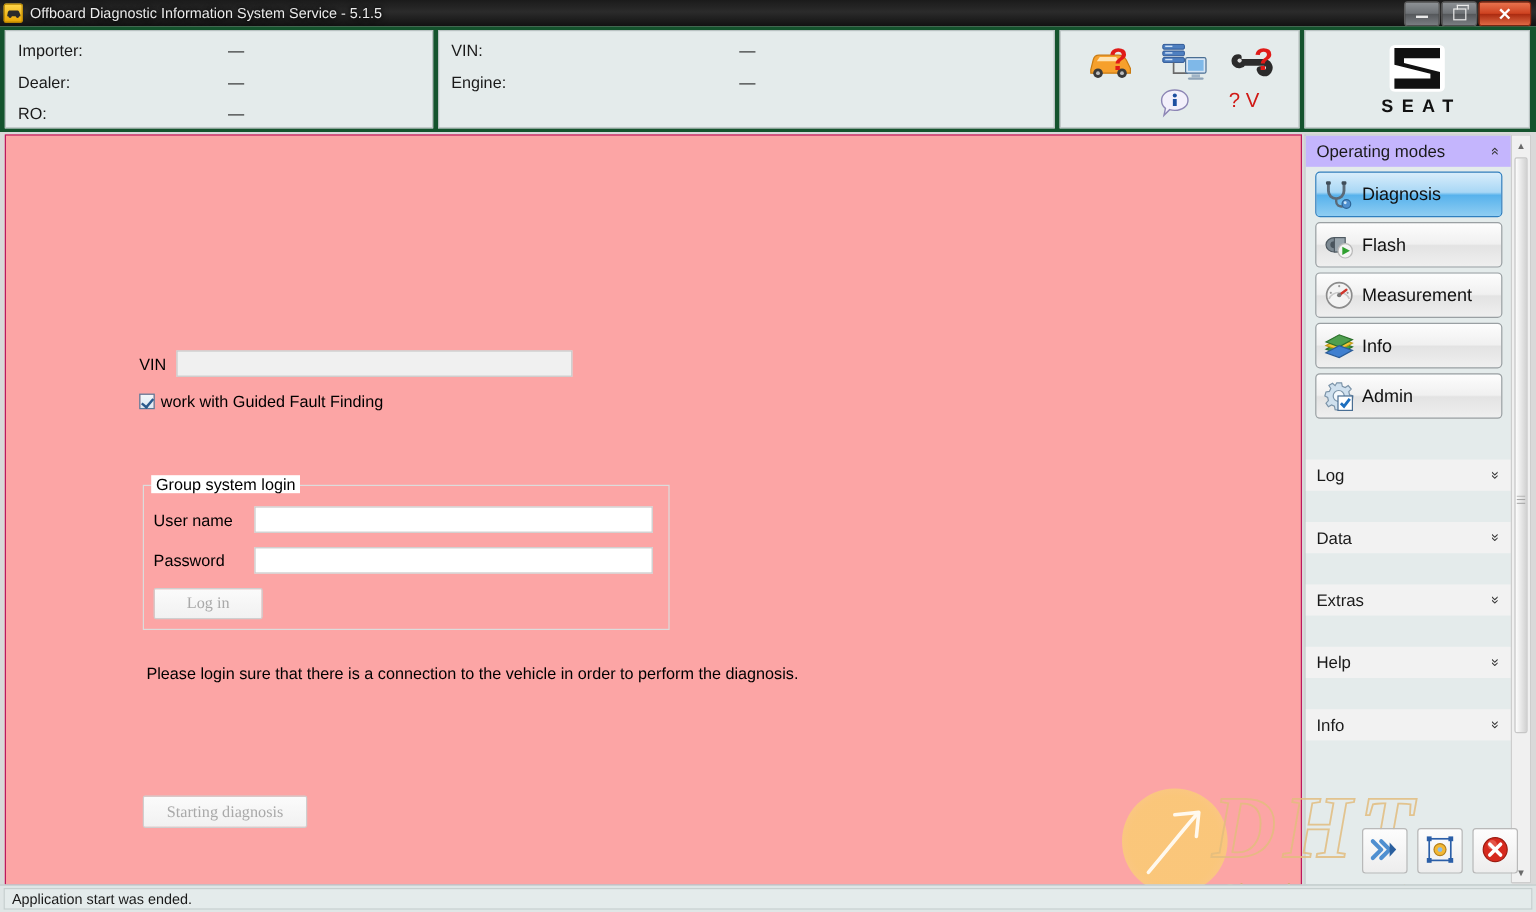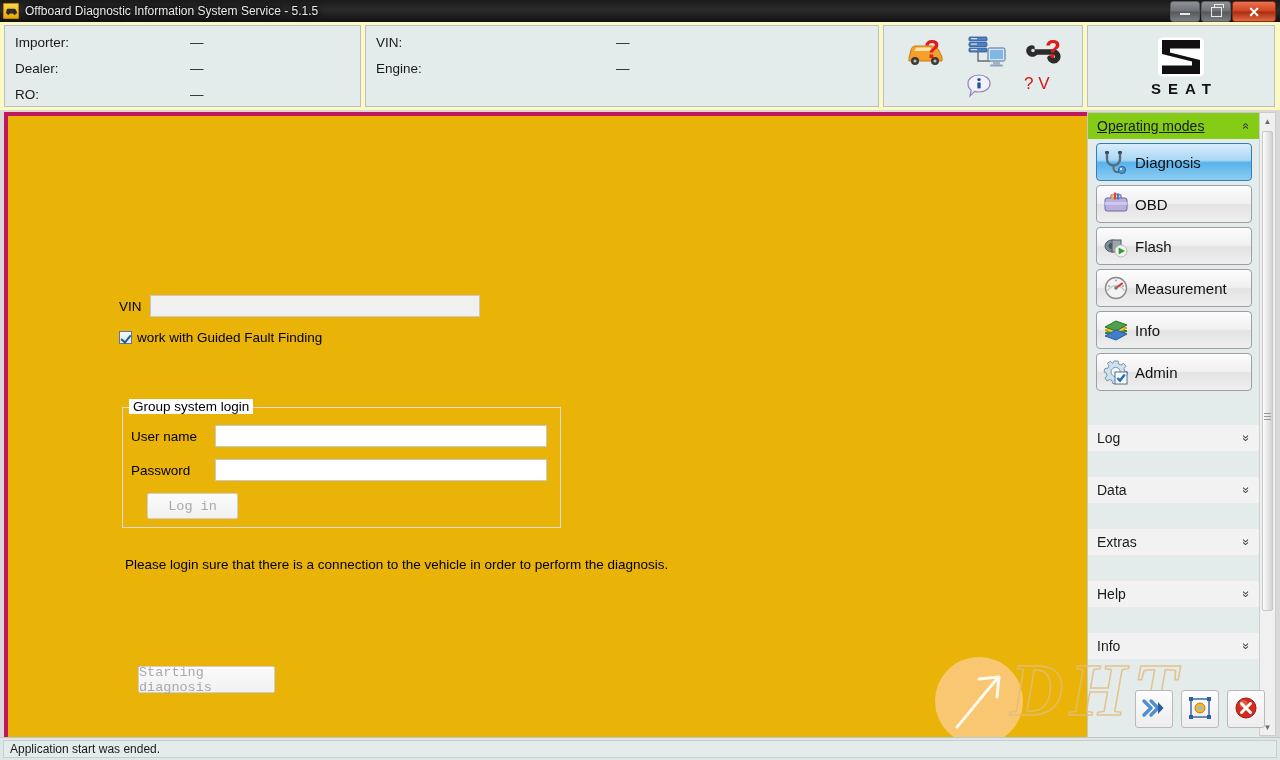"Importer:" .header { background: #fef9c3 -> #14532d }
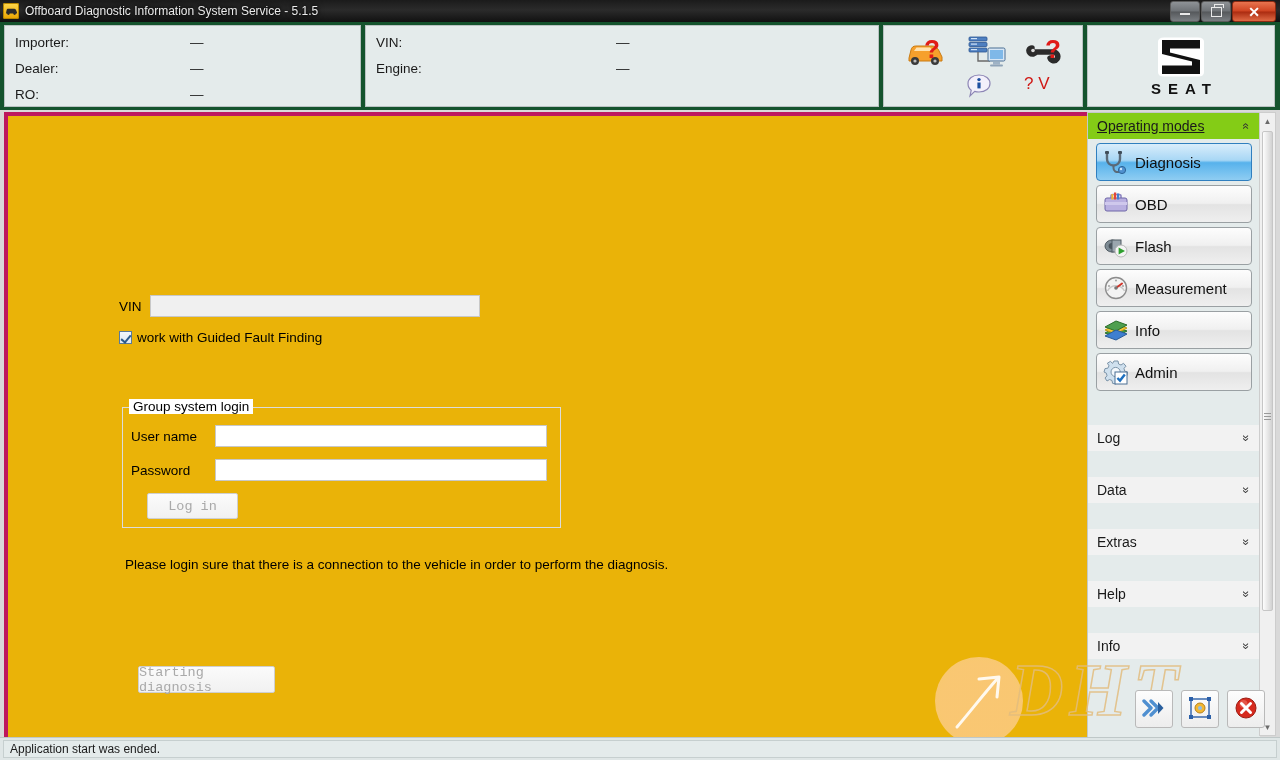"Operating modes" .sb-title { background: #84cc16 -> #c4b5fd; text-decoration: underline -> none }
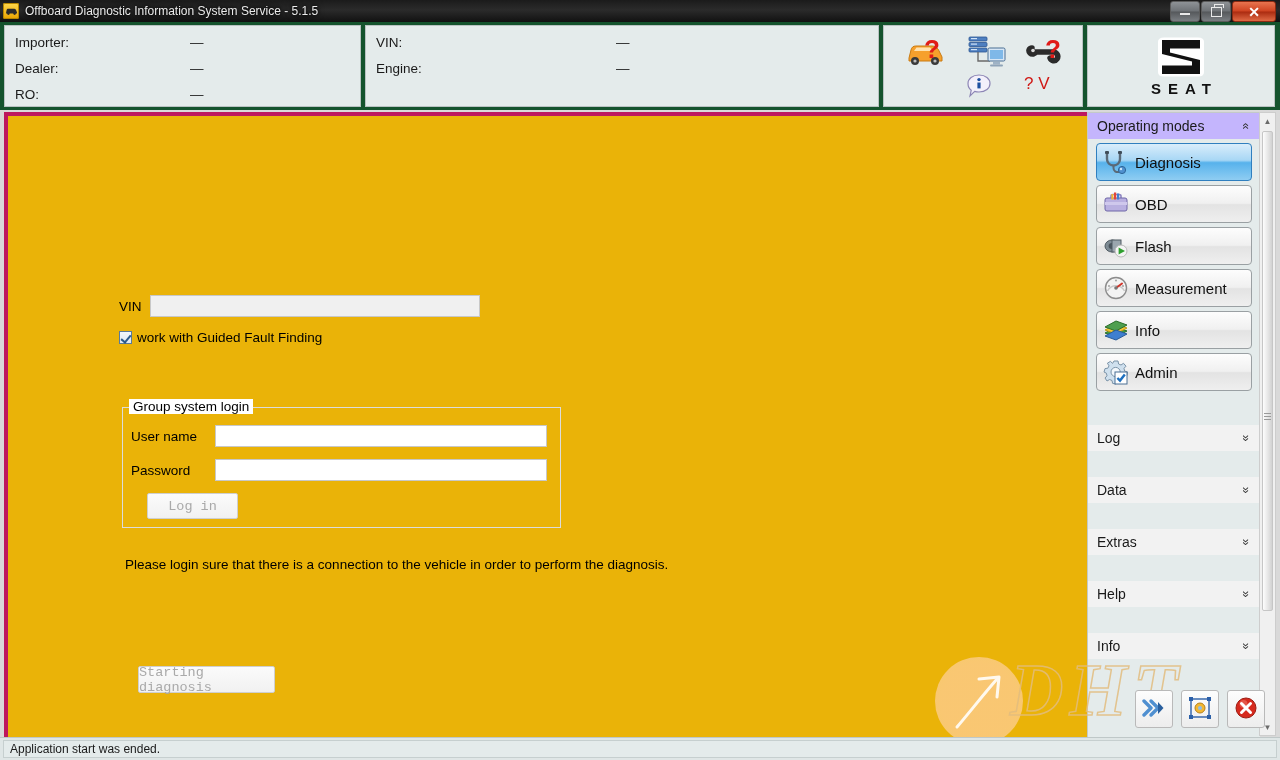"OBD" div.sb-btn { html: <div> <span> <svg> <path></path> <rect></rect> <rect></rect> <rect></rect> <rect></rect> <rect></rect> </svg> </span> <span>OBD</span> </div> -> none }
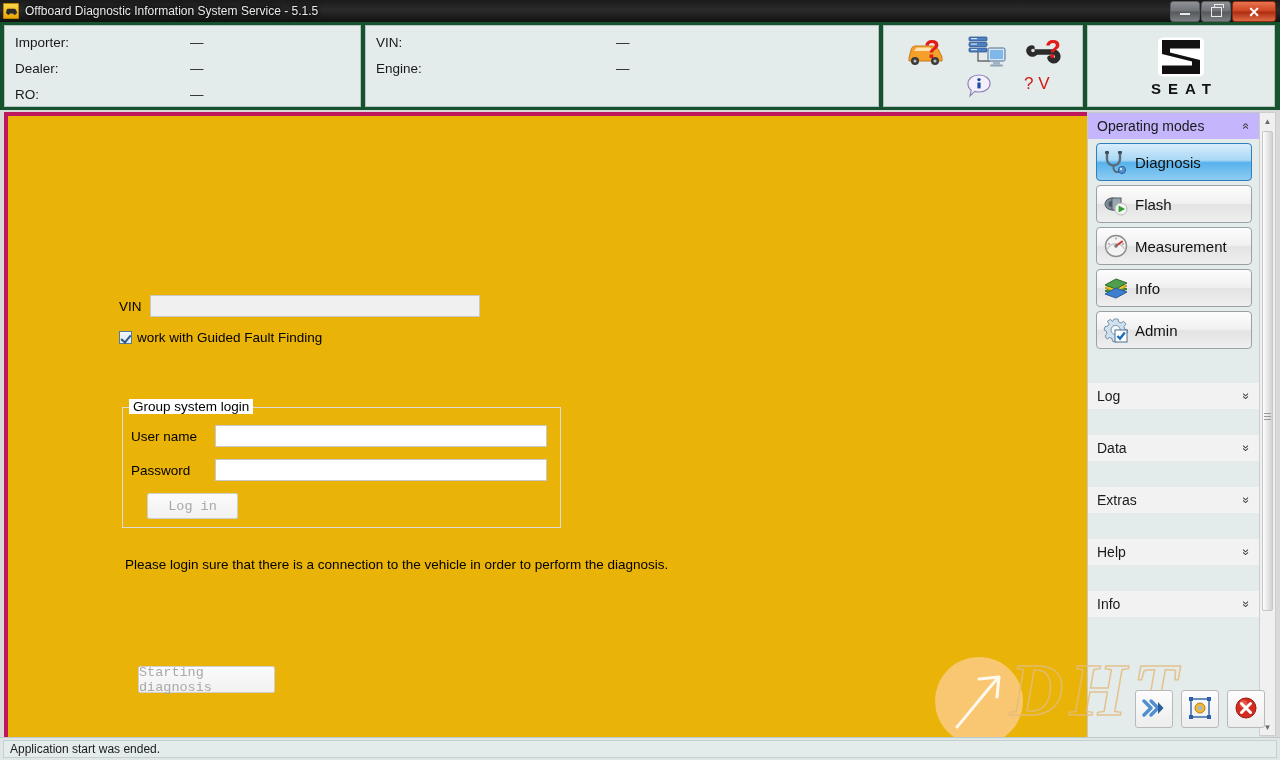"VIN" .content { background: #eab308 -> #fca5a5; border: 4px solid #be185d -> 1px solid #be185d }
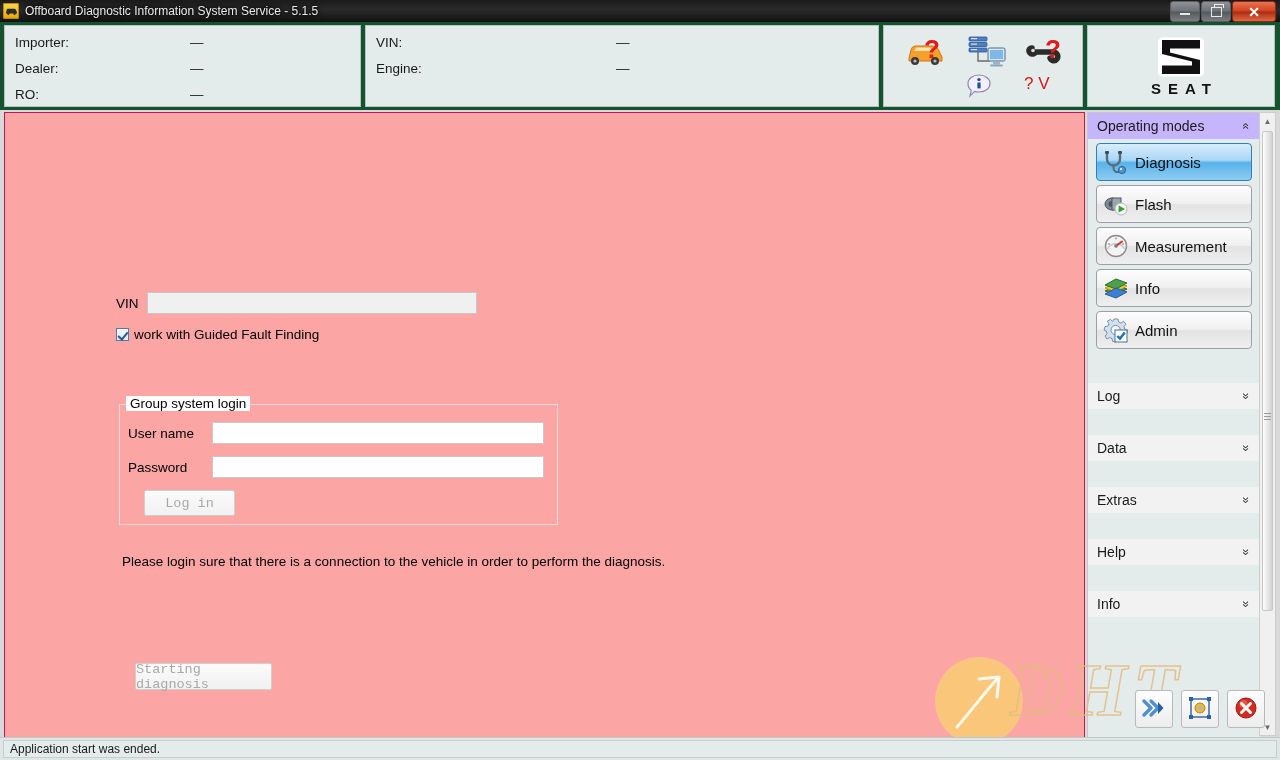"Log in" .btn { font-family: Liberation Mono, monospace -> Liberation Serif, serif; margin-left: 16px -> none }
